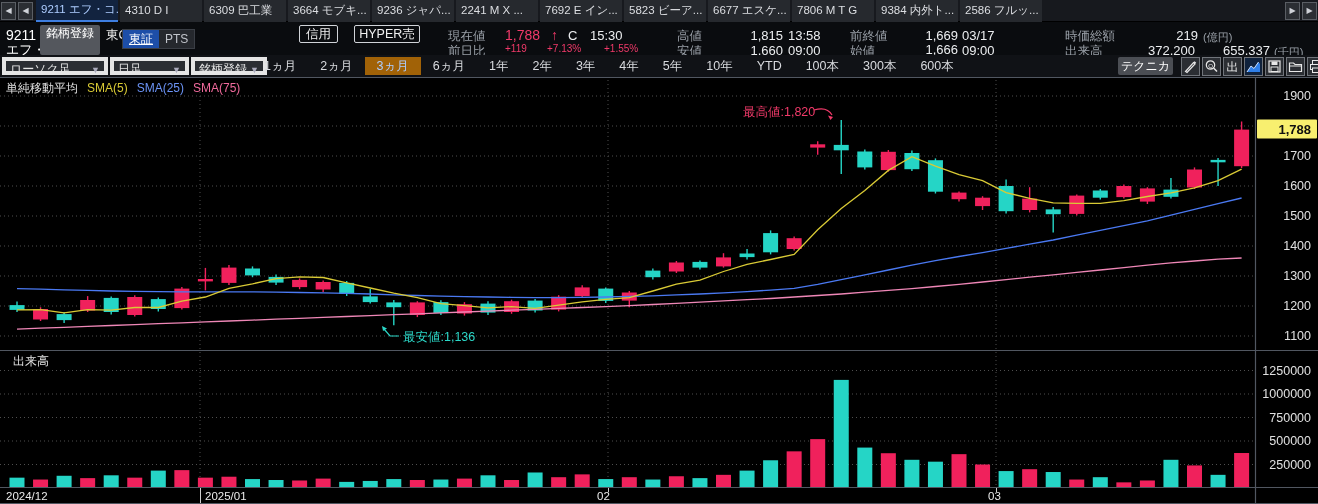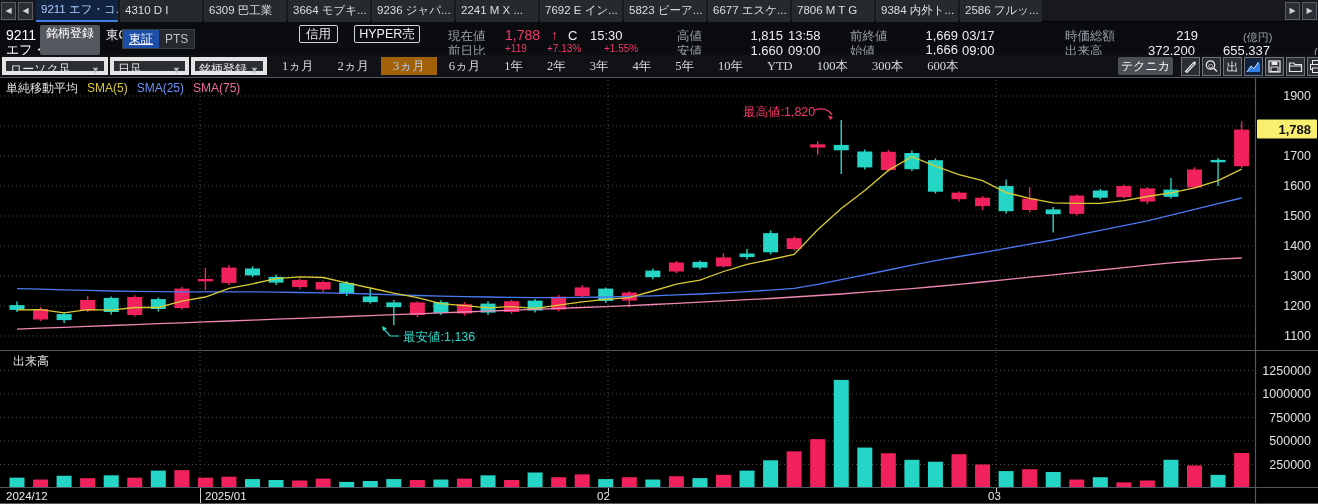"(億円)" .sm { margin-left: 40px -> none }
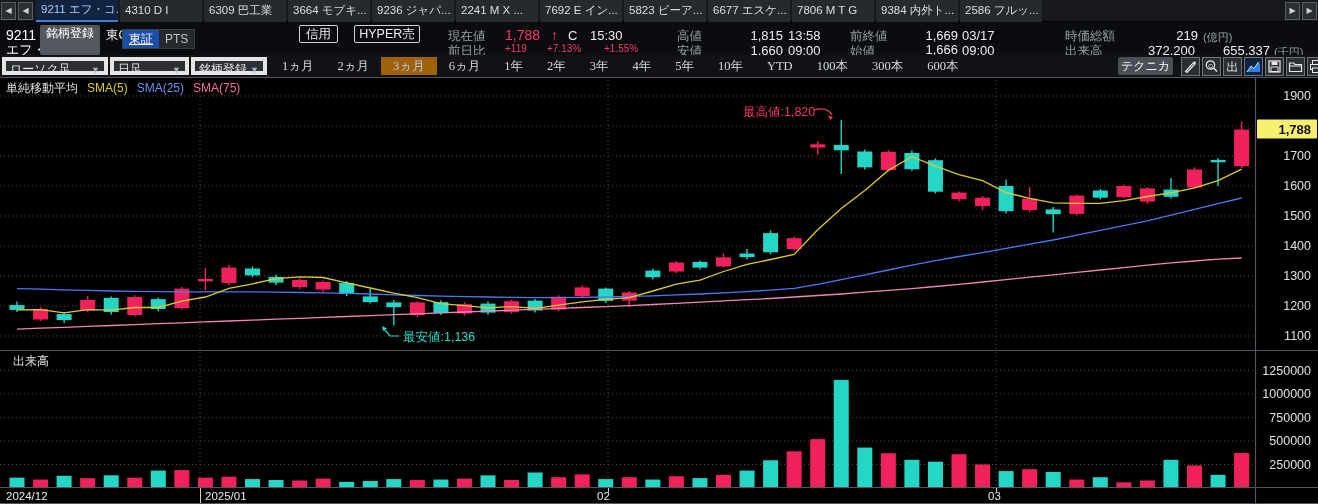"1ヵ月" #periods { font-family: Liberation Serif, serif -> none; left: 270px -> 252px }
